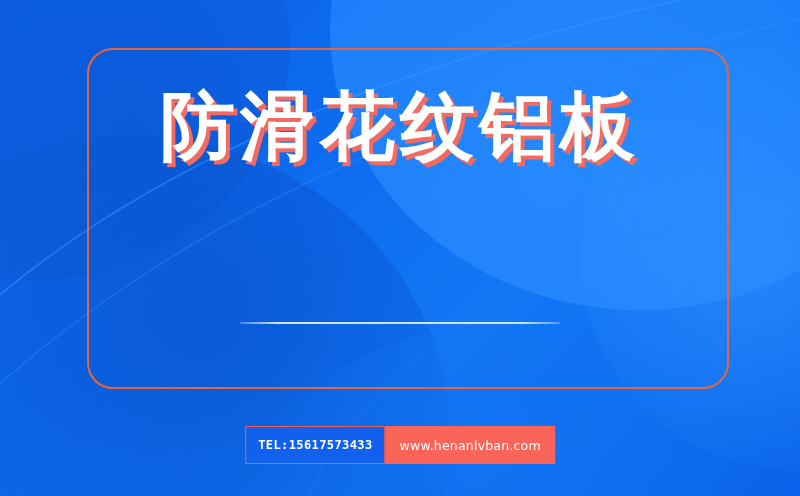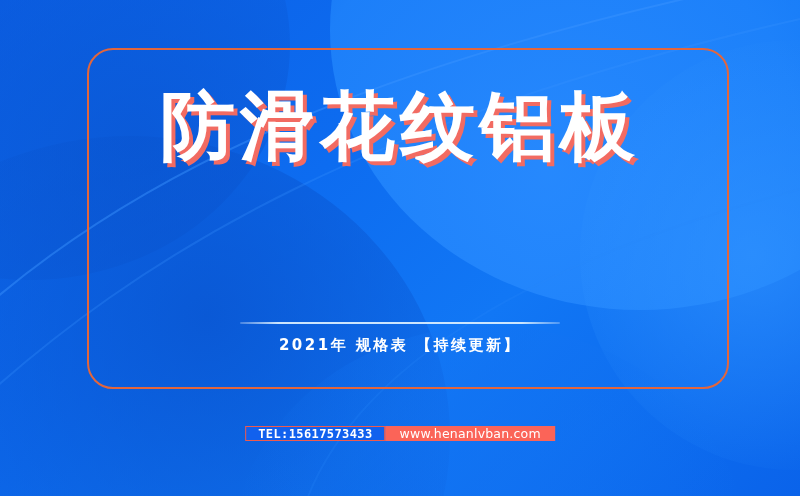"2021年 规格表 【持续更新】" div.sub-text { html: <div>2021年 规格表 【持续更新】</div> -> none }
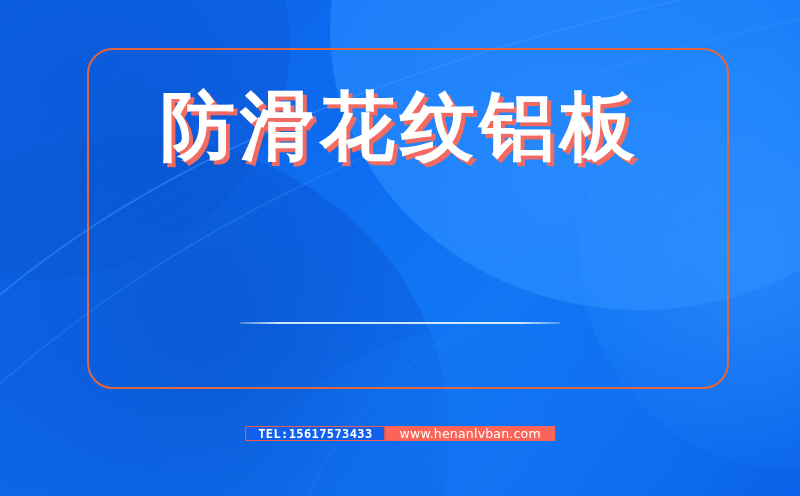"TEL:15617573433" .contact { height: 15px -> 38px }
